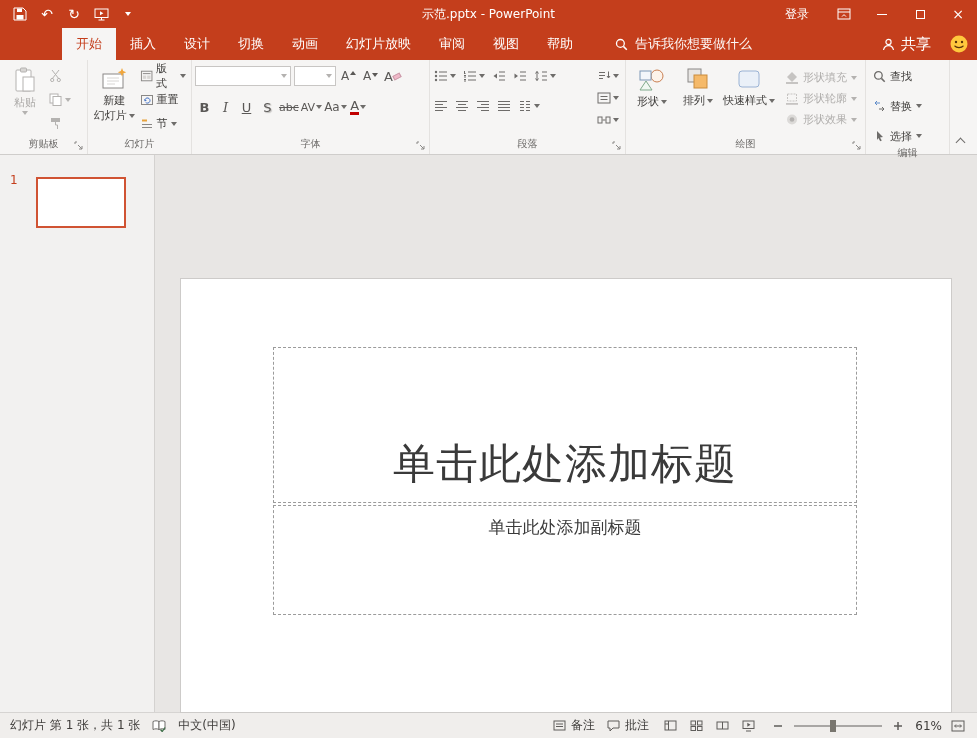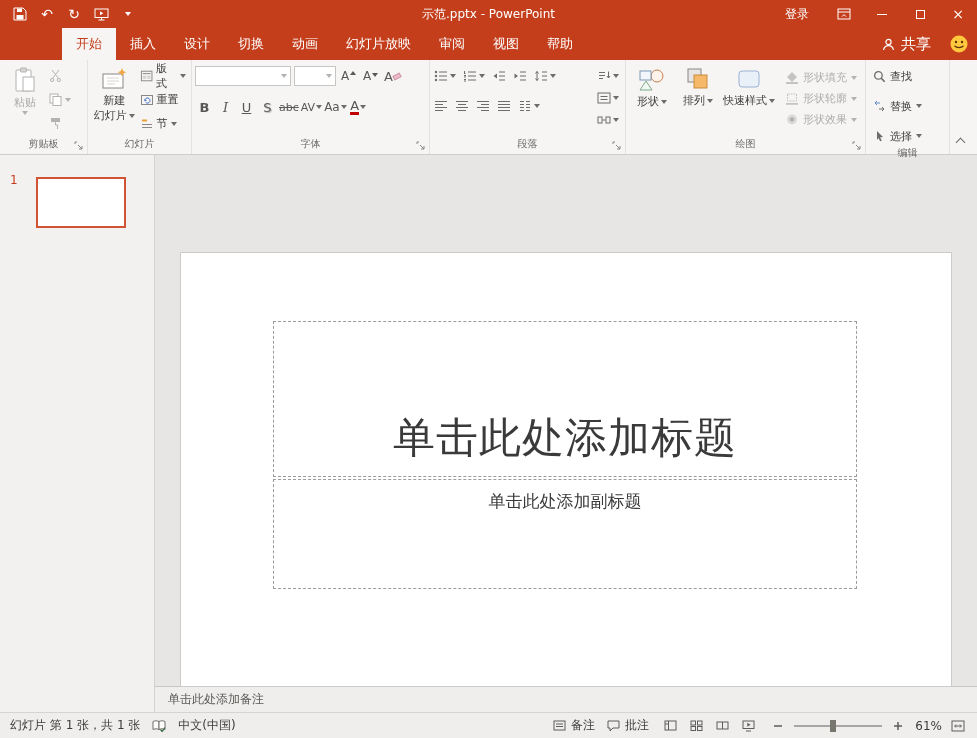"告诉我你想要做什么" div.tellme { html: none -> <div> <svg> <circle></circle> <path></path> </svg> <span>告诉我你想要做什么</span> </div> }
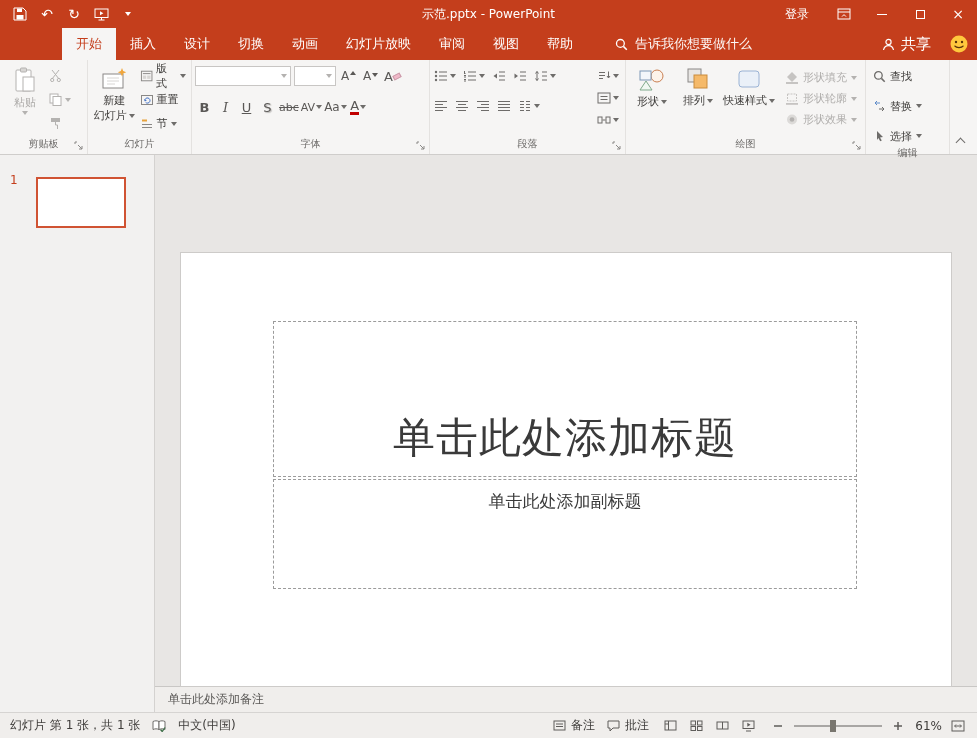"单击此处添加备注" div.notesbar { html: <div>单击此处添加备注</div> -> none }
